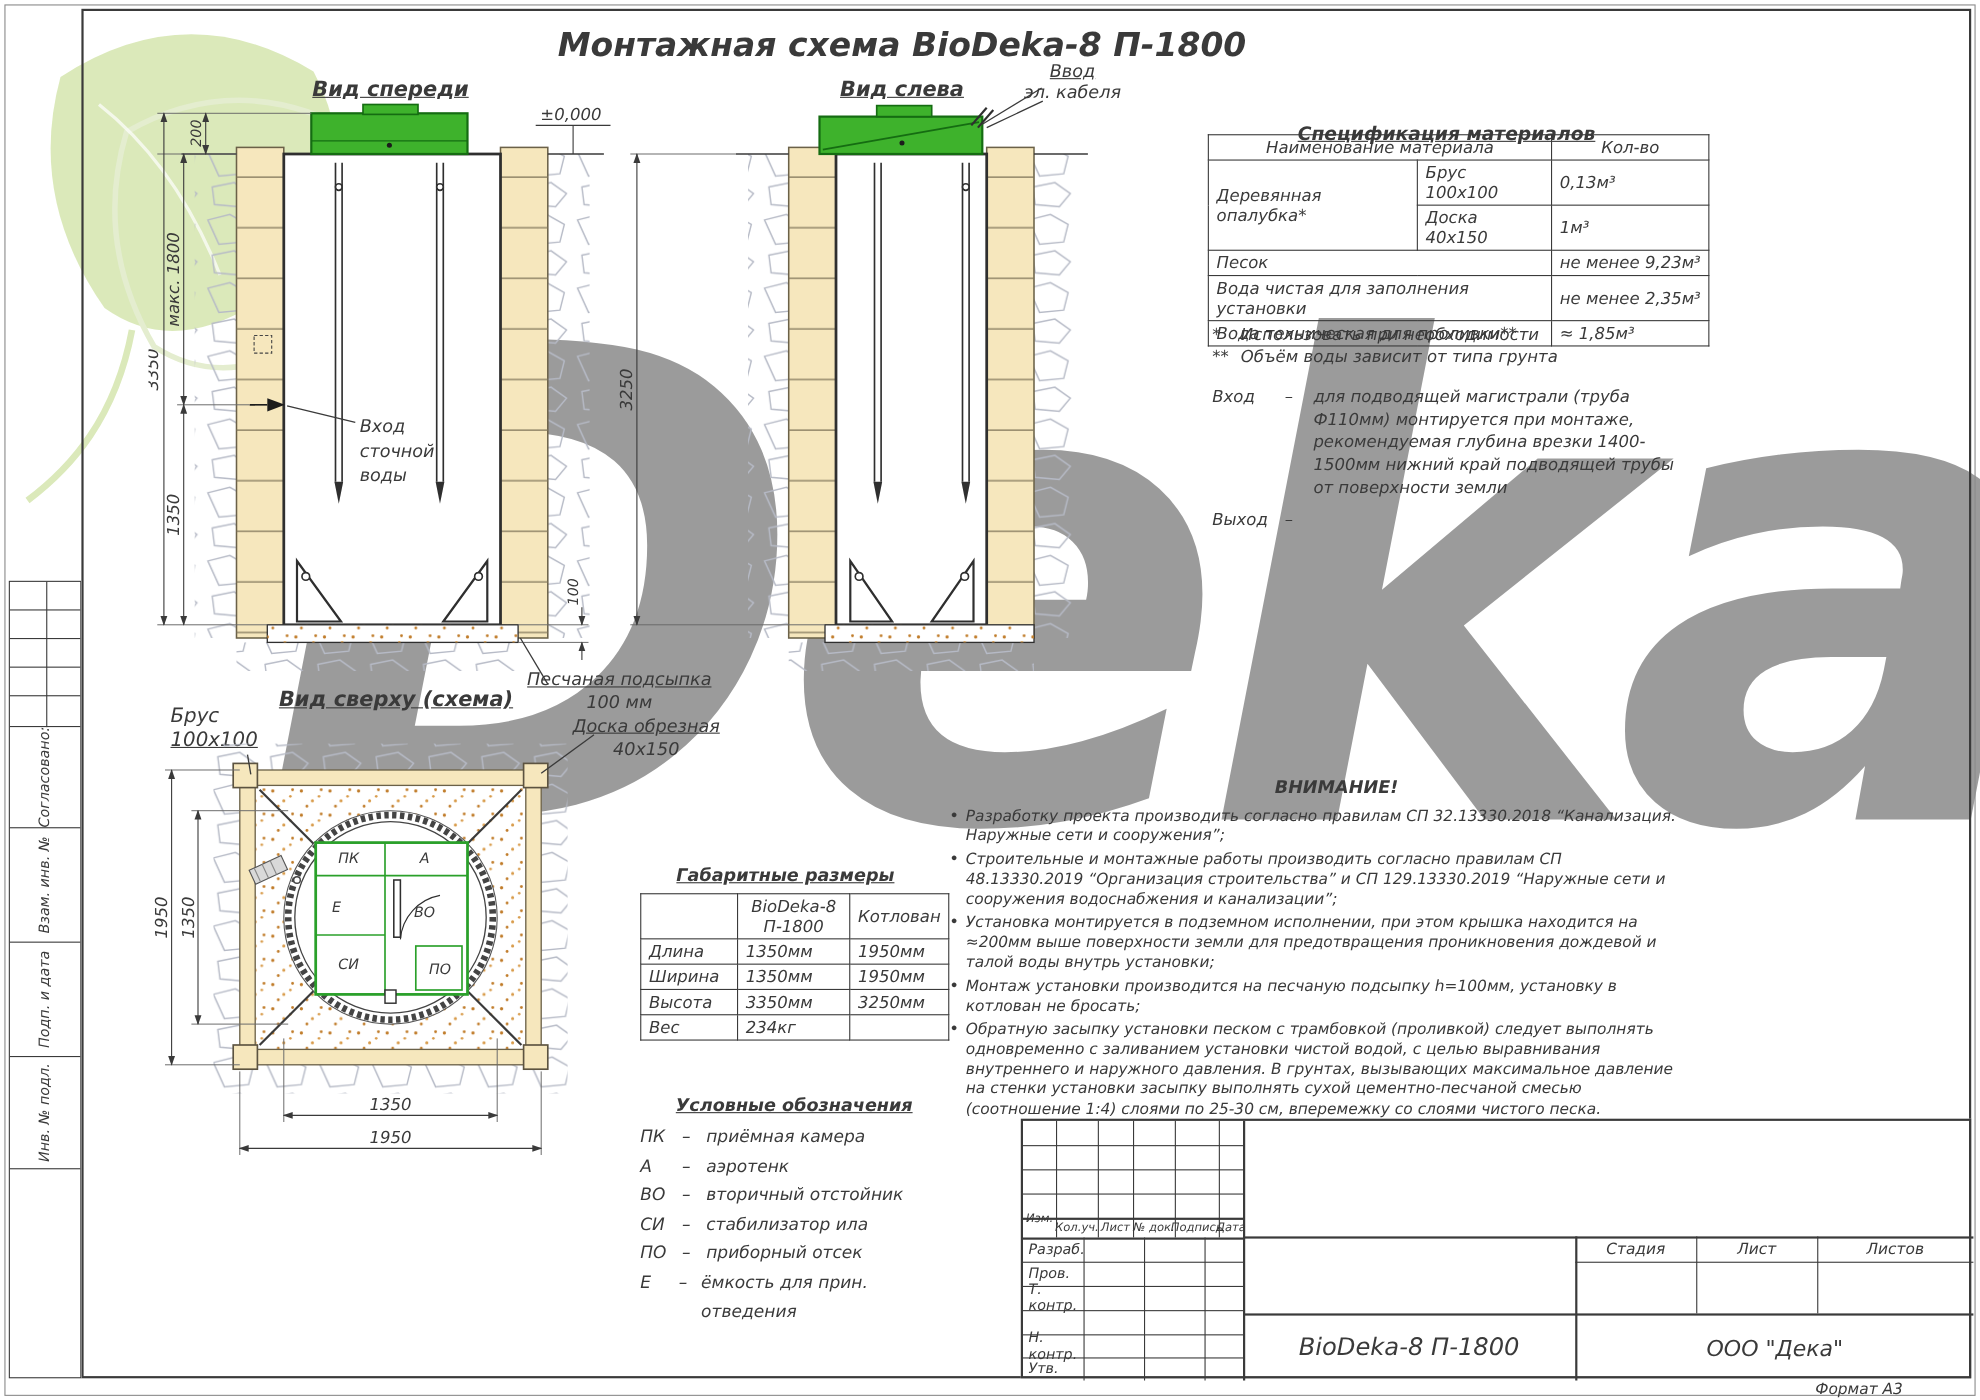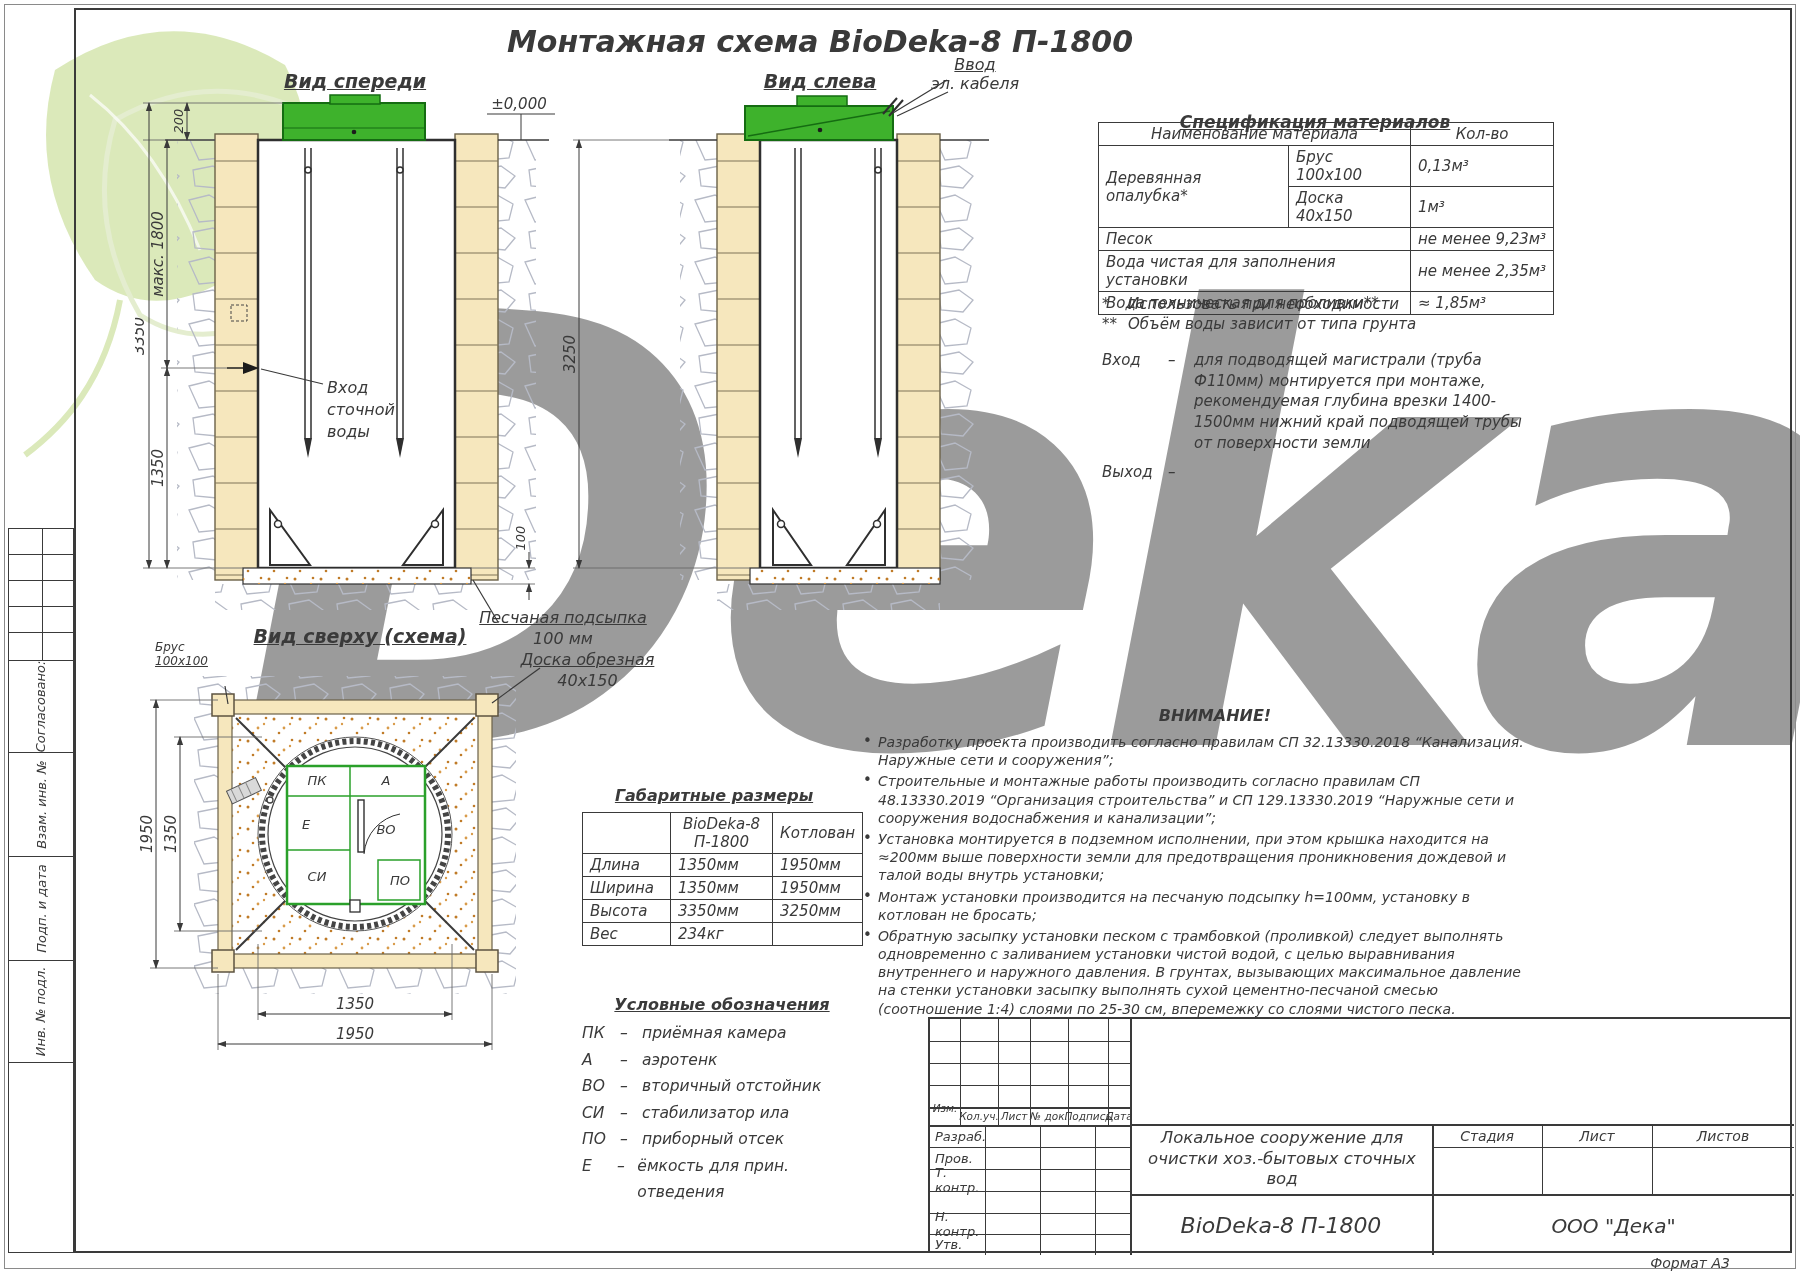"Брус" div.abs { font-size: 12px -> 18px }
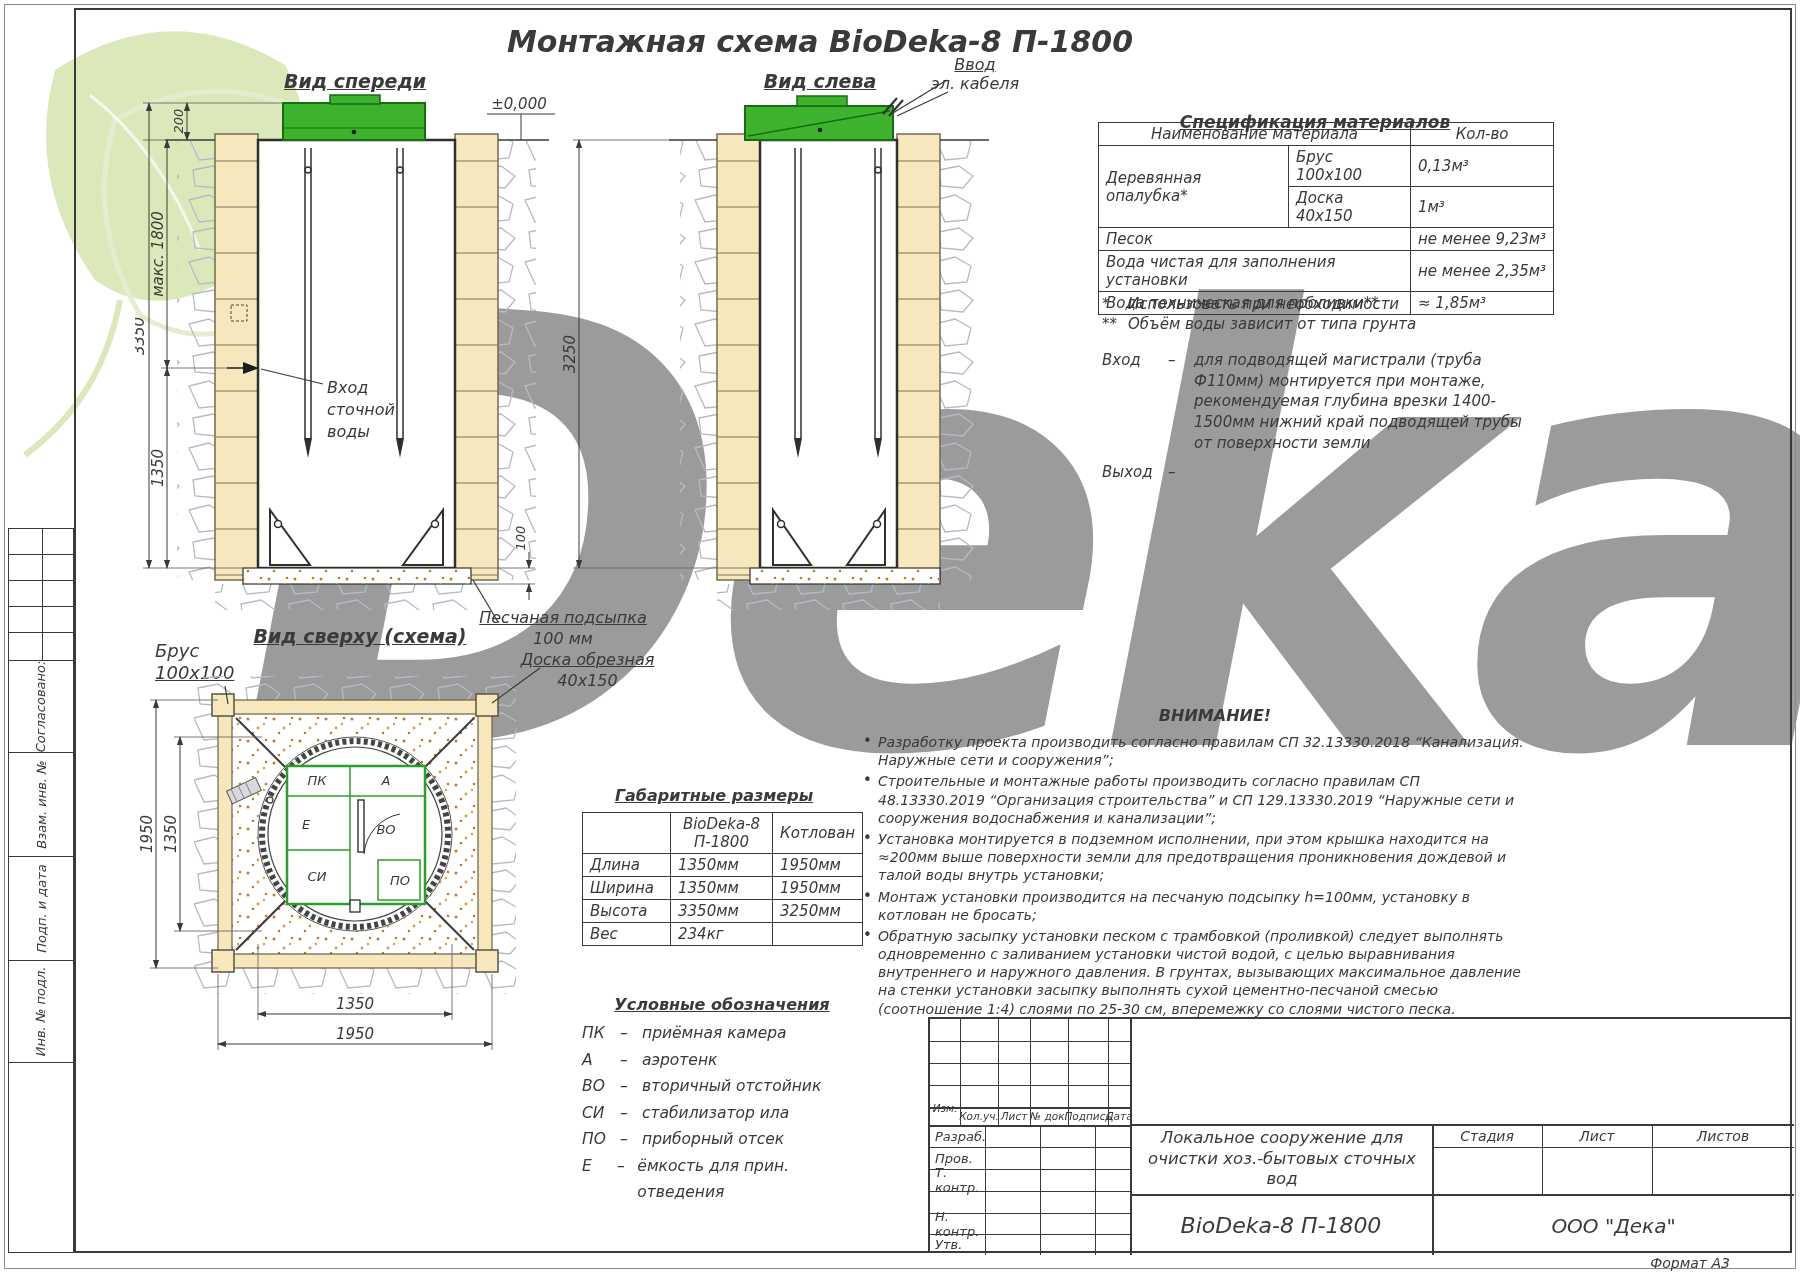"Локальное сооружение для очистки" div.cell { html: <div>Локальное сооружение для очистки хоз.-бытовых сточных вод</div> -> none }
